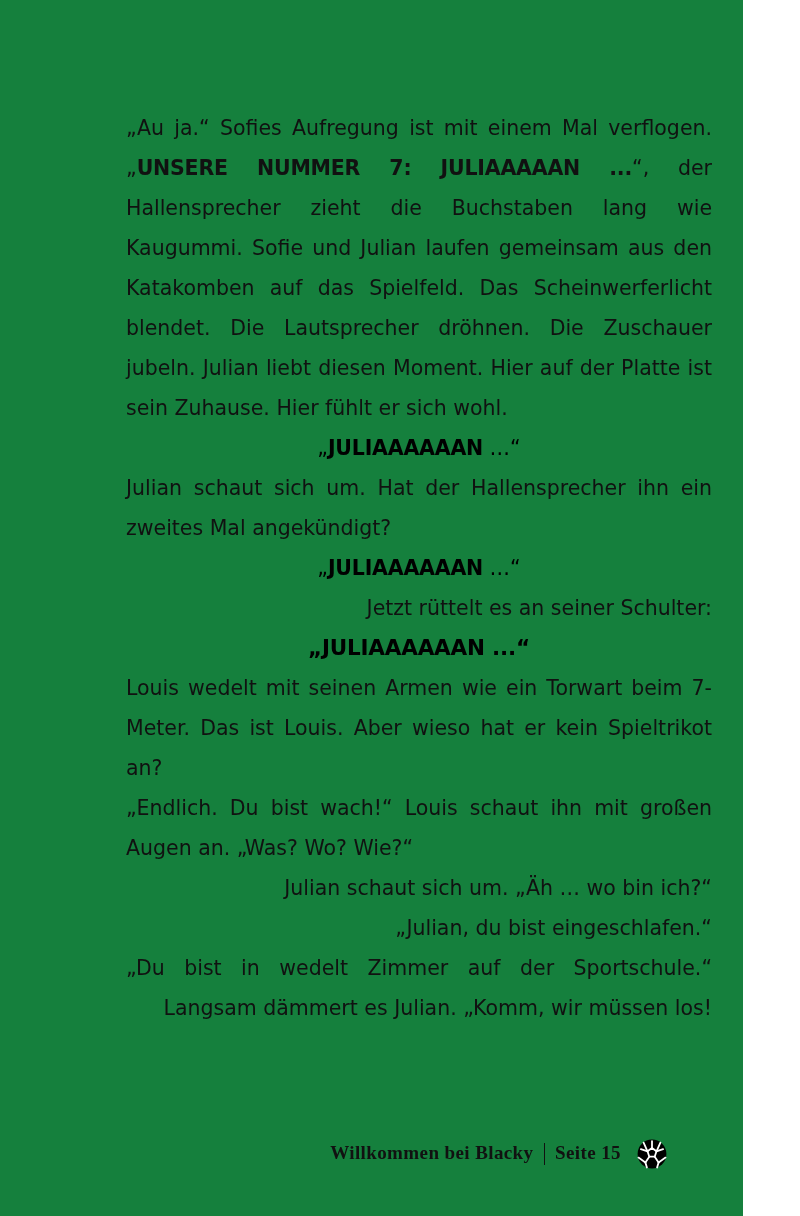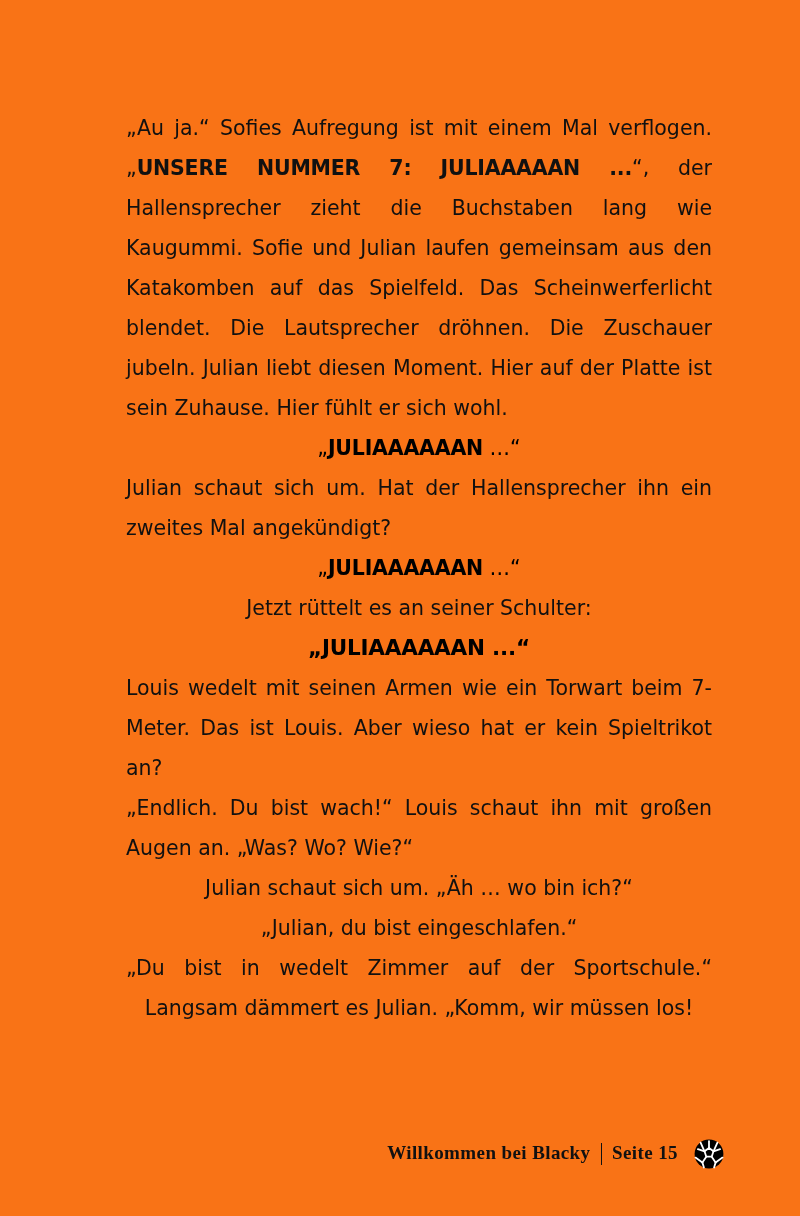"„Au ja.“ Sofies Aufregung ist" .page { background: #f97316 -> #15803d; width: 800px -> 743px }
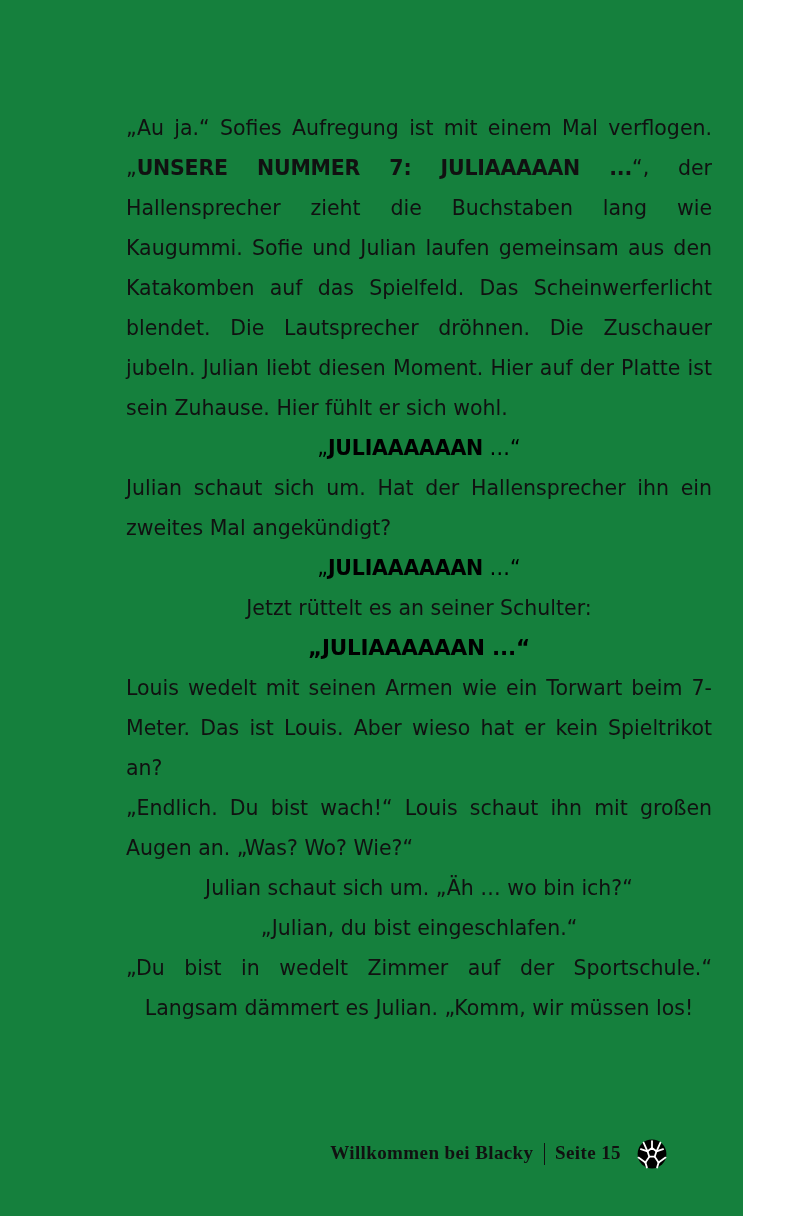"Jetzt rüttelt es an seiner" .para.left { text-align: center -> right }
